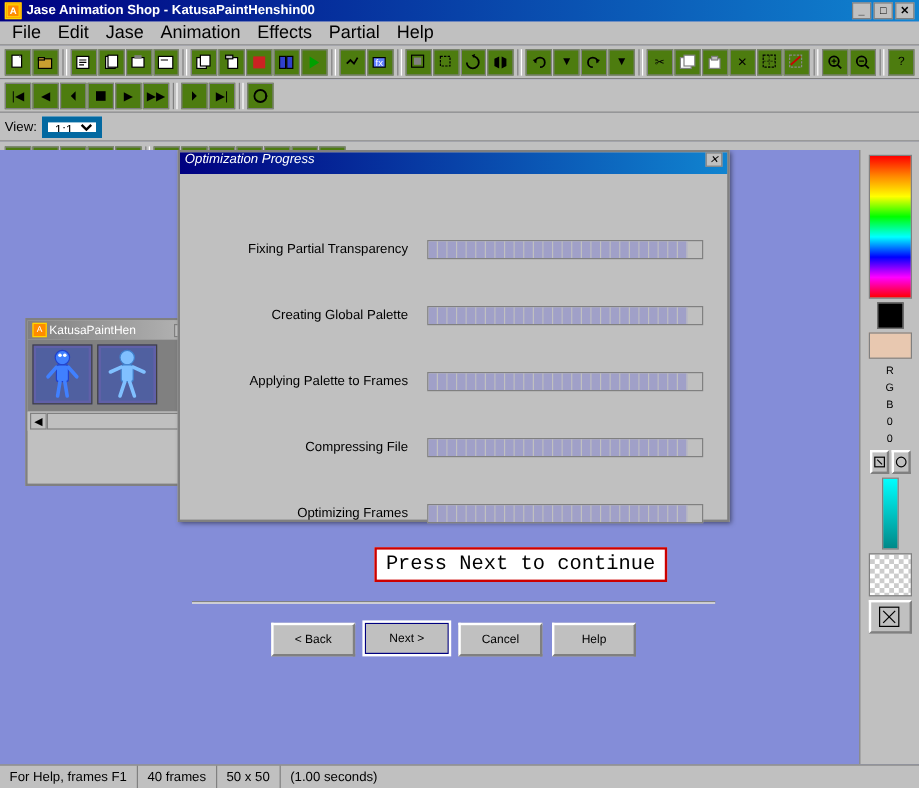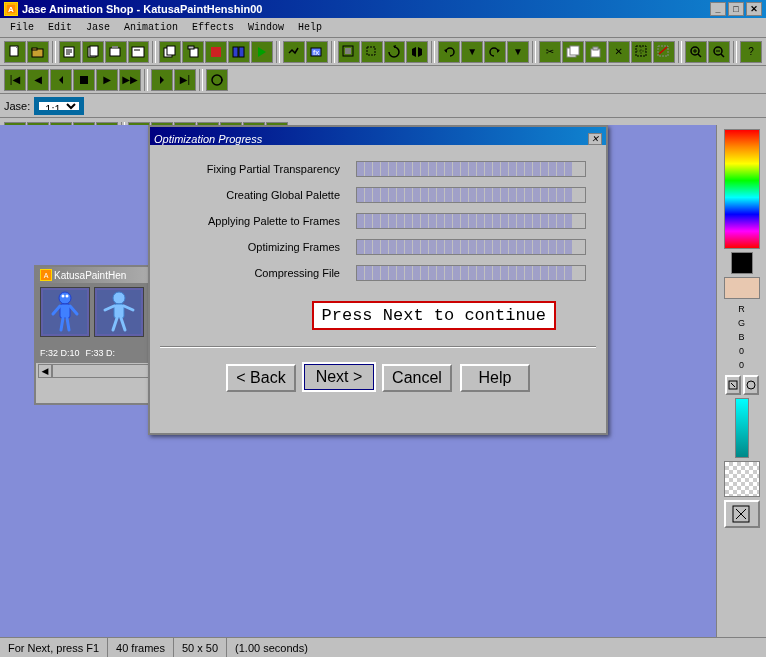"File" .menu-item { font-family: Liberation Mono, monospace -> none; font-size: 10px -> 15px }
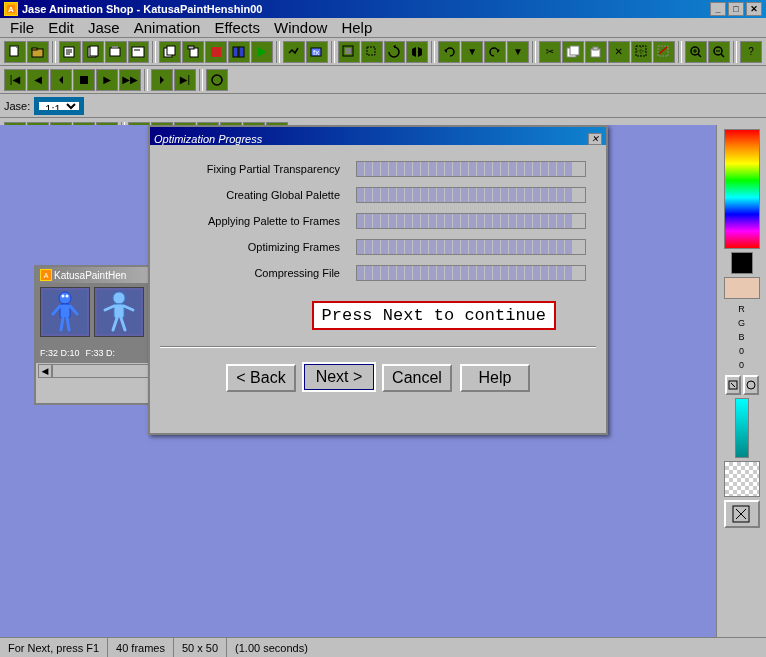"Window" span.menu-item { text: Window -> Partial }
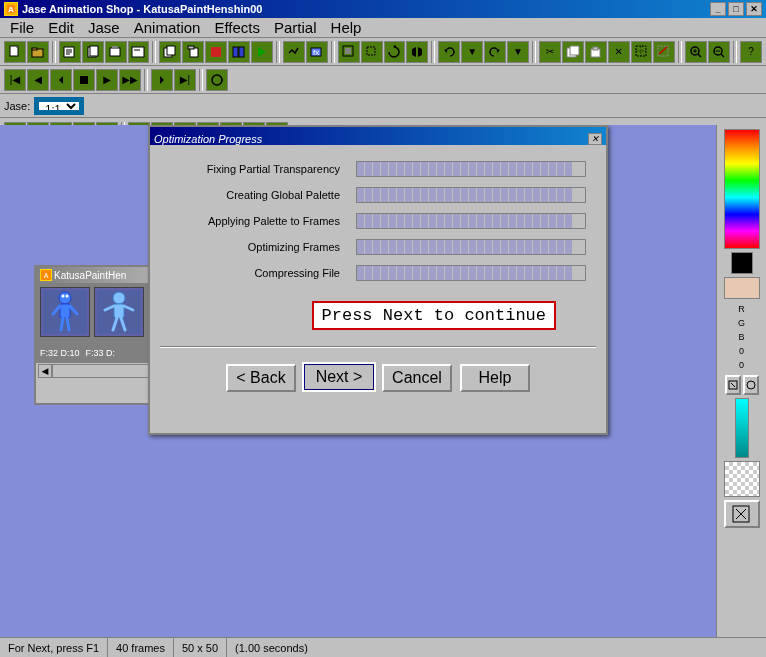"Jase:" span { text: Jase -> View }
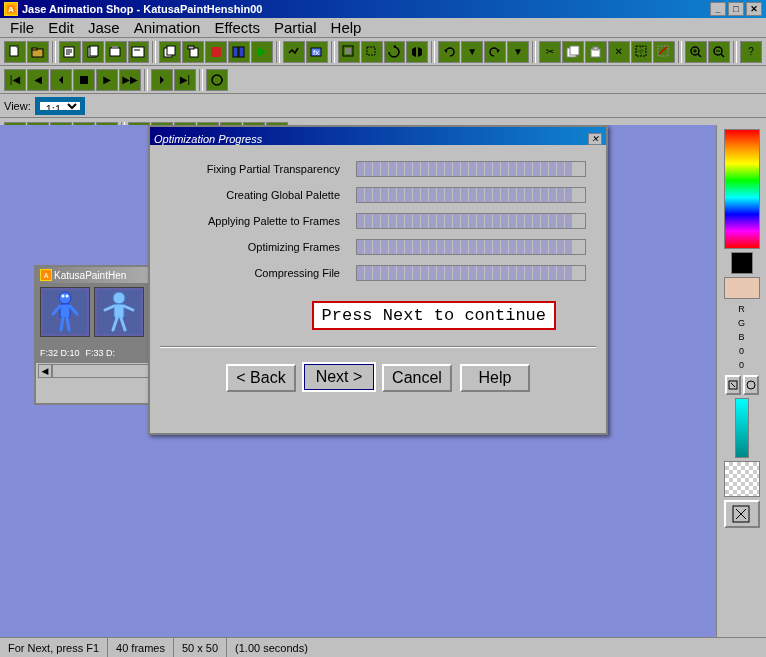"Optimization Progress" #dialog-title { align-items: flex-end -> flex-start }
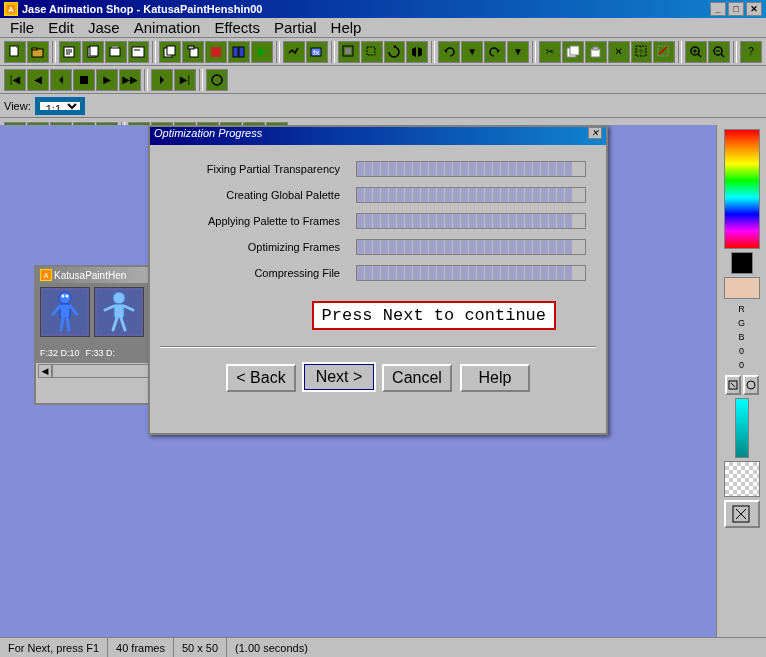"Fixing Partial Transparency" .progress-row { margin-top: none -> 39px }
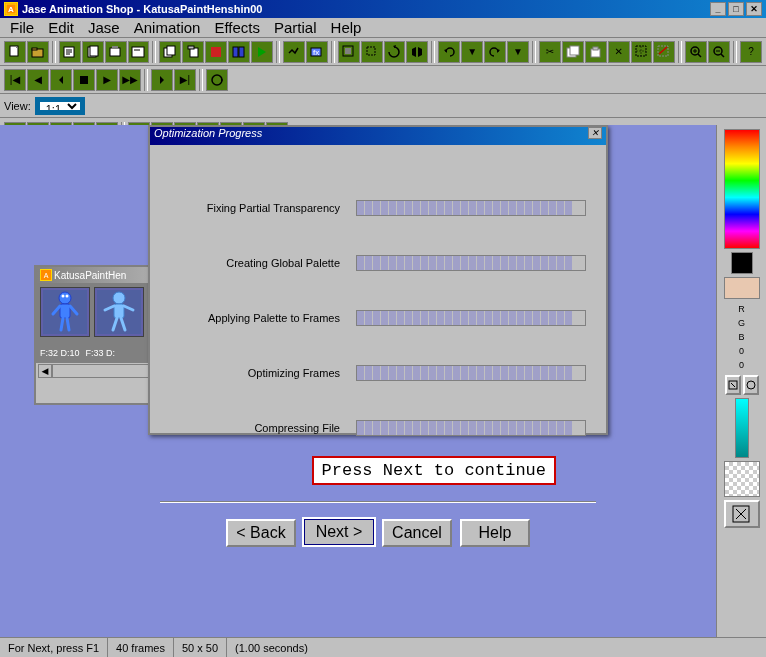"KatusaPaintHen" #anim-window { left: 34px -> 21px }
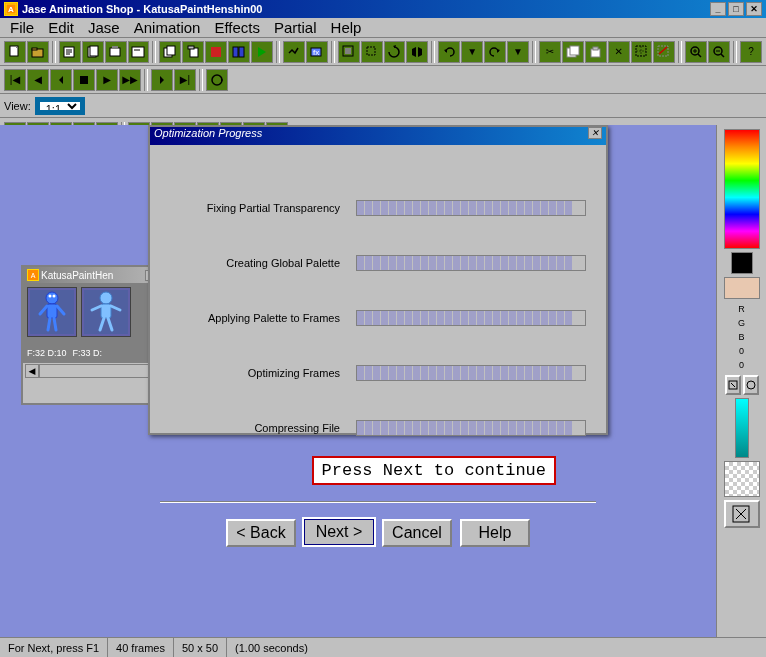"F:32 D:10" div { html: <div> <span>F:32 D:10</span> <span>F:33 D:</span> </div> -> none }
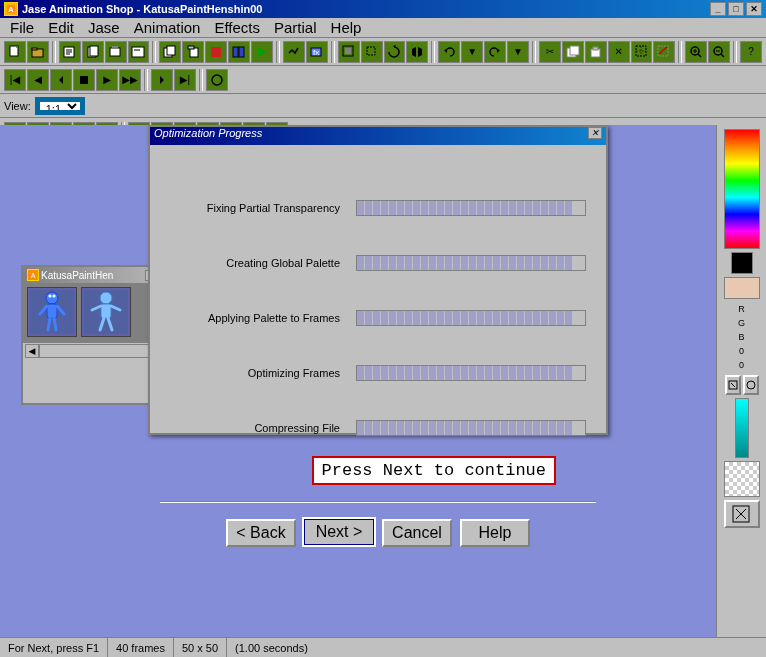"Optimizing Frames" div.progress-row { order: before "Compressing File" -> after "Compressing File" }
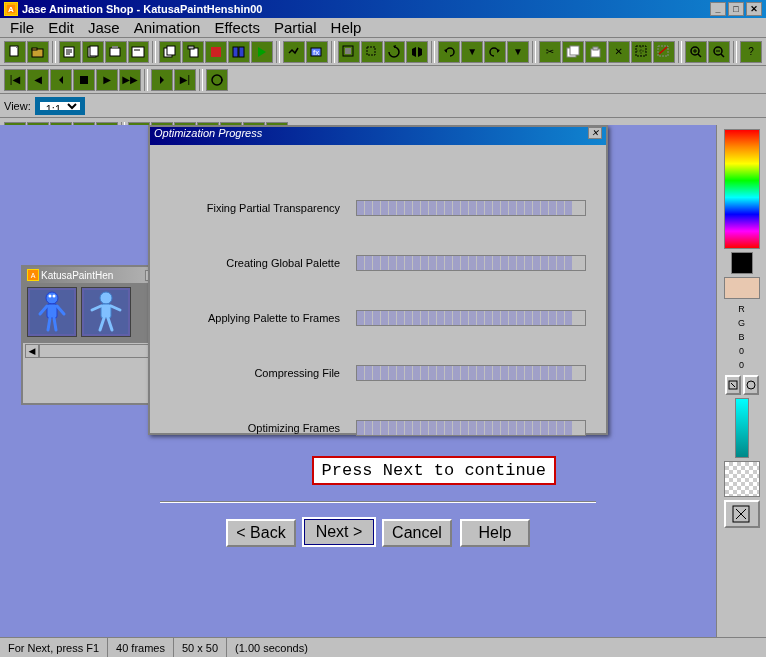"< Back" .dialog-btn { font-size: 16px -> 10px }
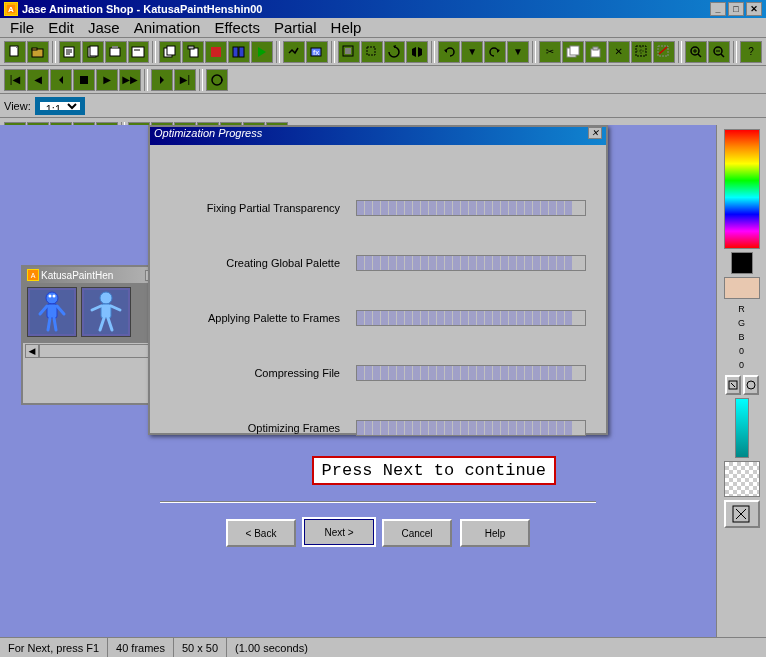"For Next, press F1" span { text: Next, press -> Help, frames }
